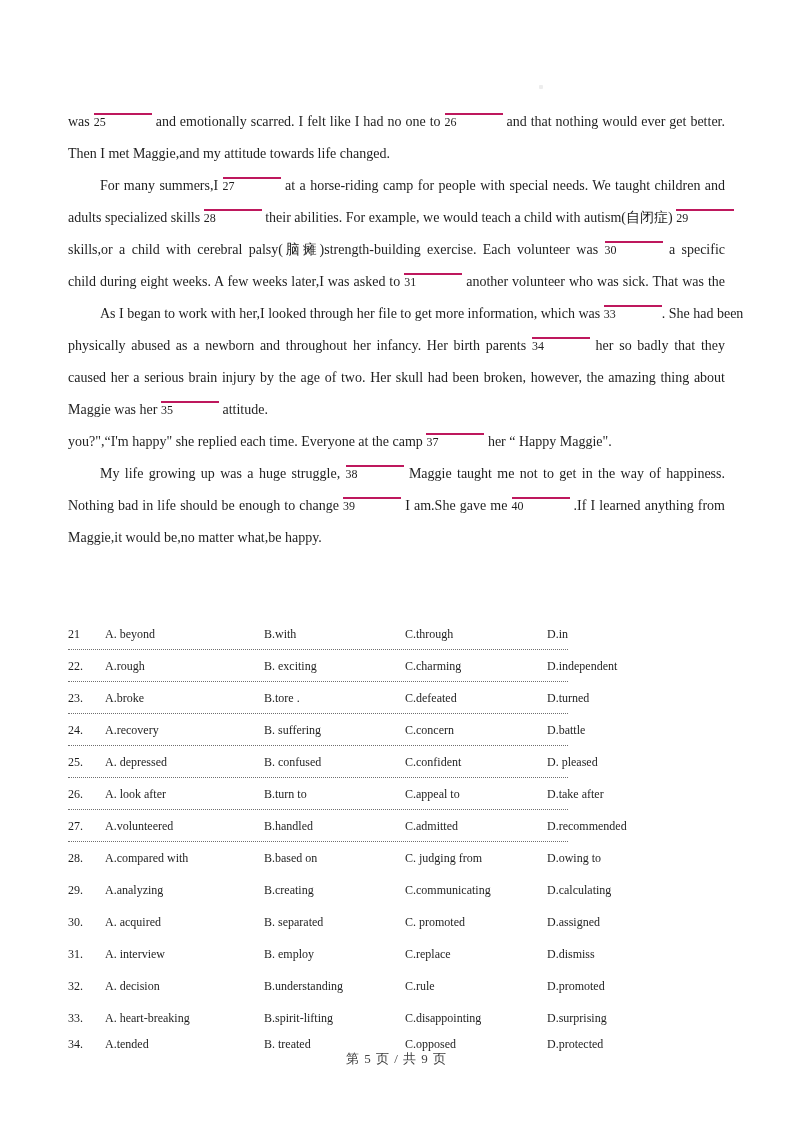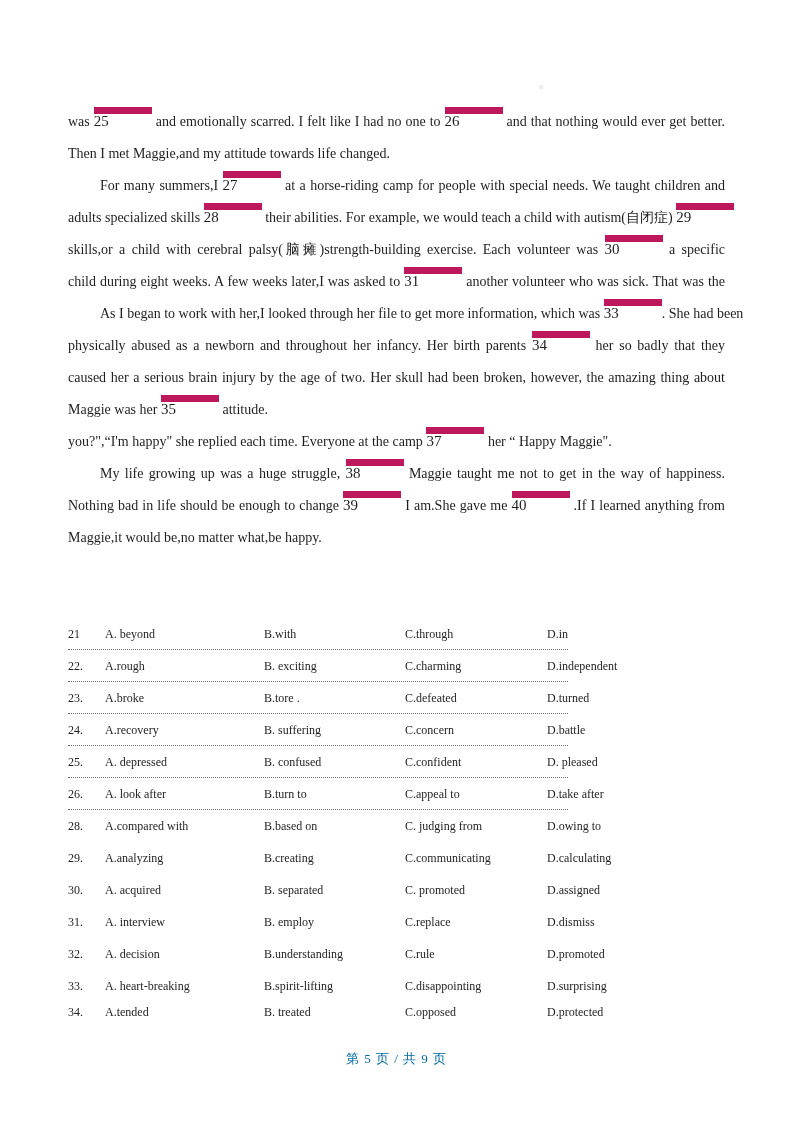"25" .blank { border-top: 7px solid #be185d -> 2px solid #be185d; font-size: 15px -> 12px }
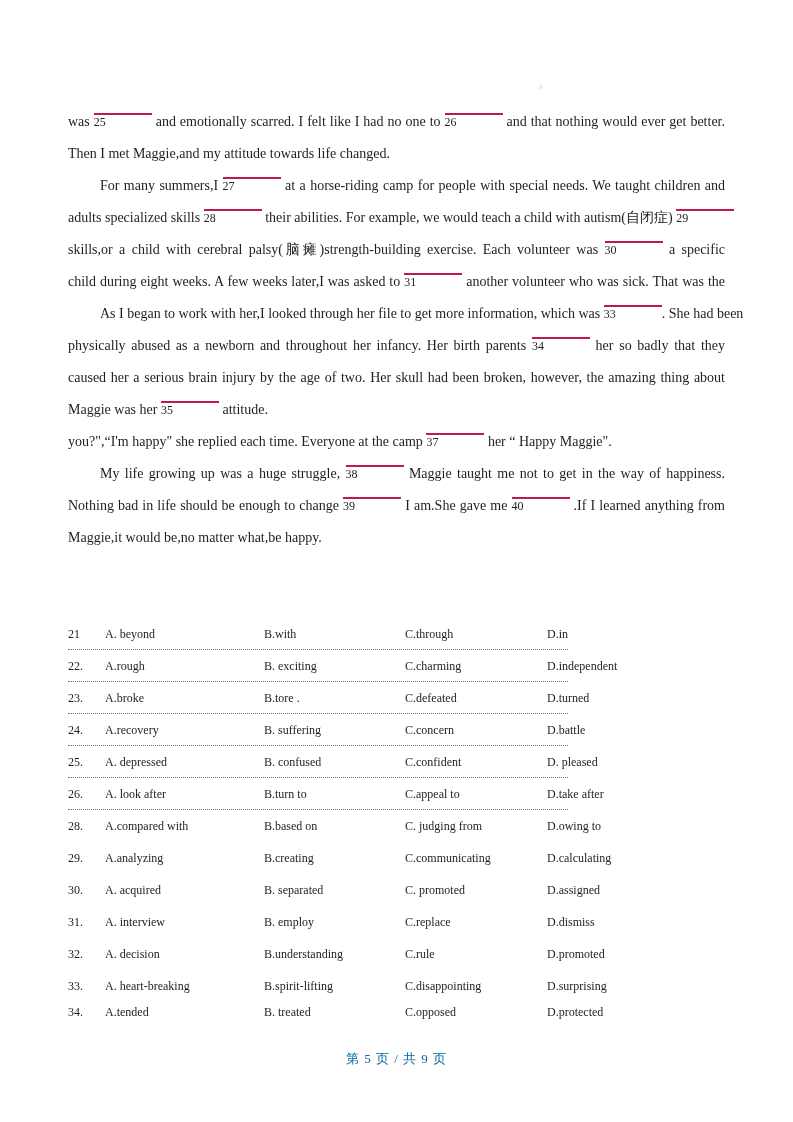"27." div.orow { html: none -> <div> <span>27.</span> <span>A.volunteered</span> <span>B.handled</span> <span>C.admitted</span> <span>D.recommended</span> </div> }
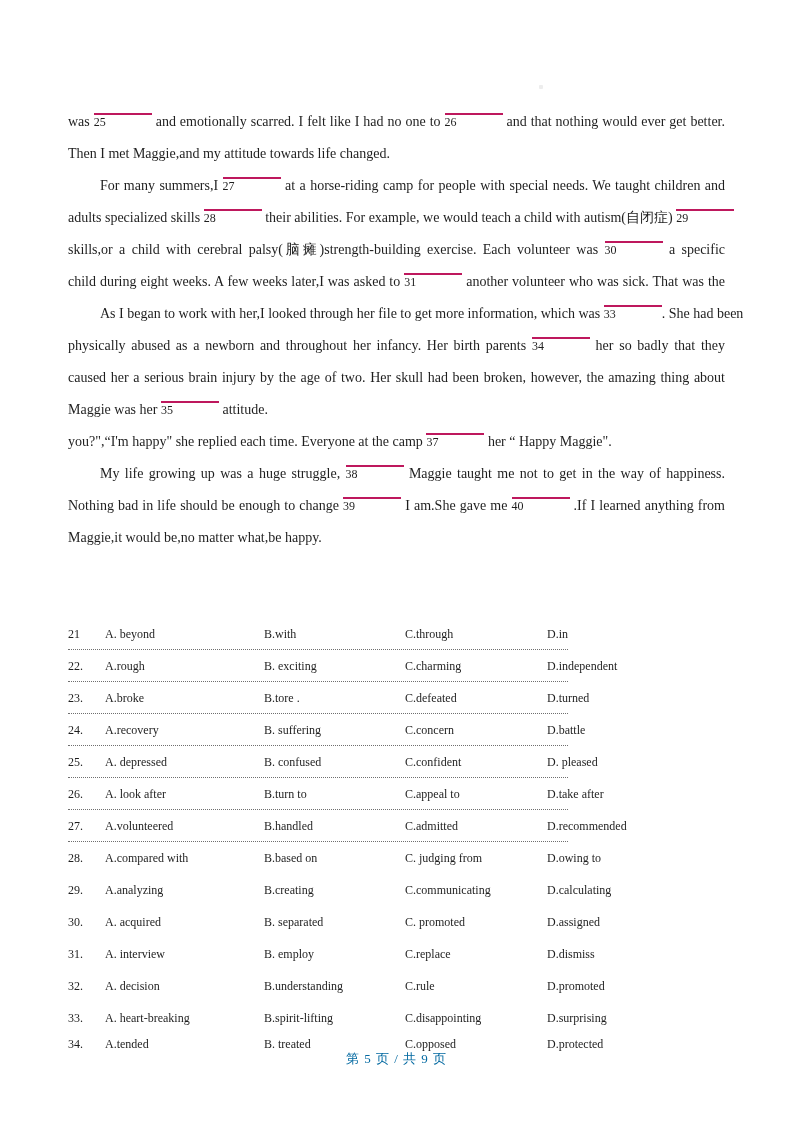"第 5 页 / 共" .footer { color: #0369a1 -> #404040 }
